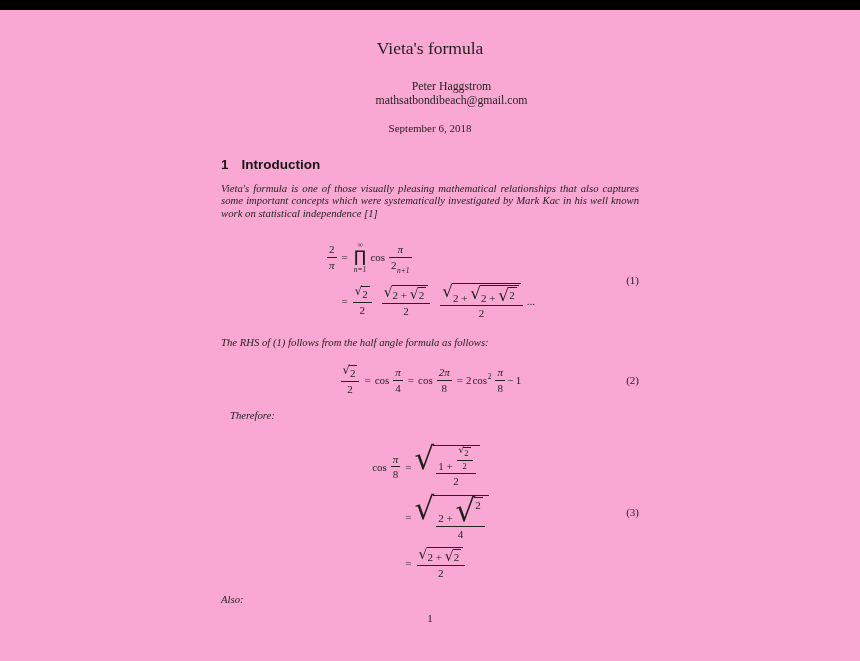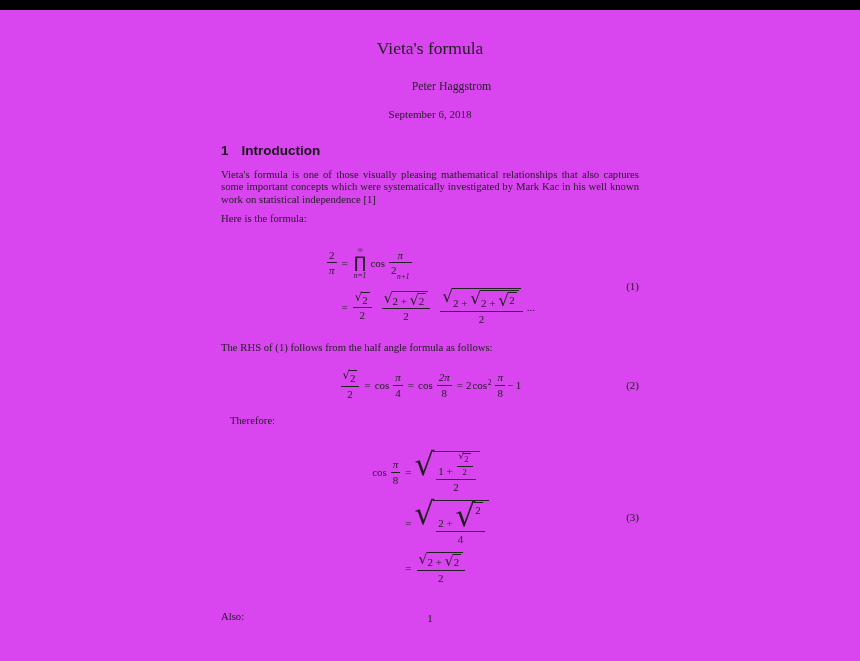"Vieta's formula" .page { background: #d946ef -> #f9a8d4 }
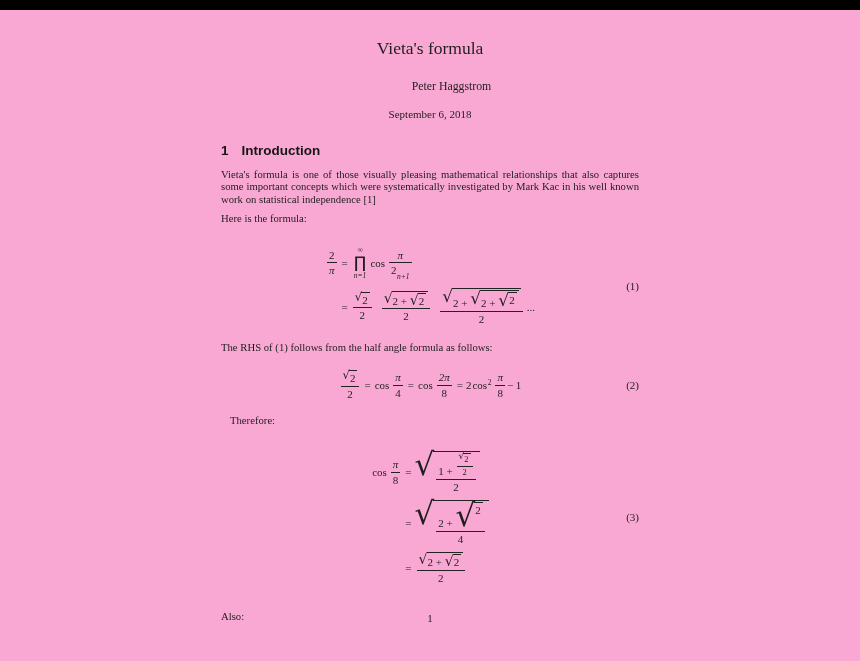"mathsatbondibeach@gmail.com" div { html: none -> <div>mathsatbondibeach@gmail.com</div> }
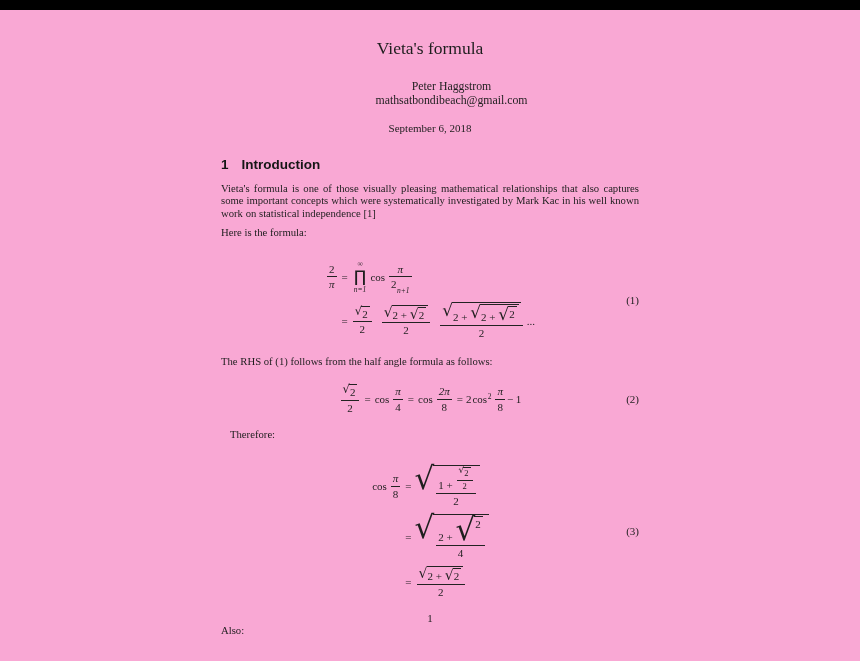"Vieta's formula is one of" p.body { font-style: none -> italic }
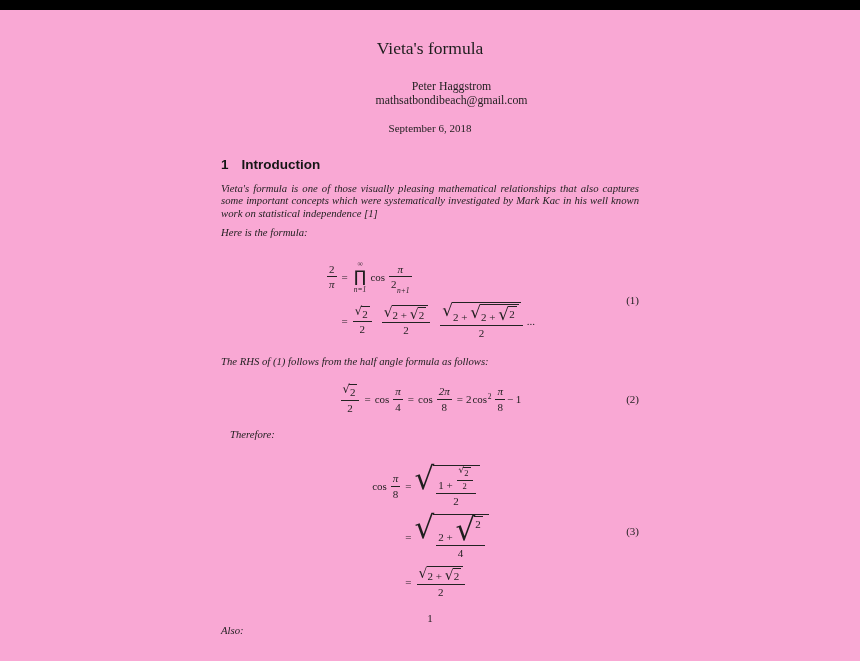"Here is the formula:" p.body { html: <p>Here is the formula:</p> -> none }
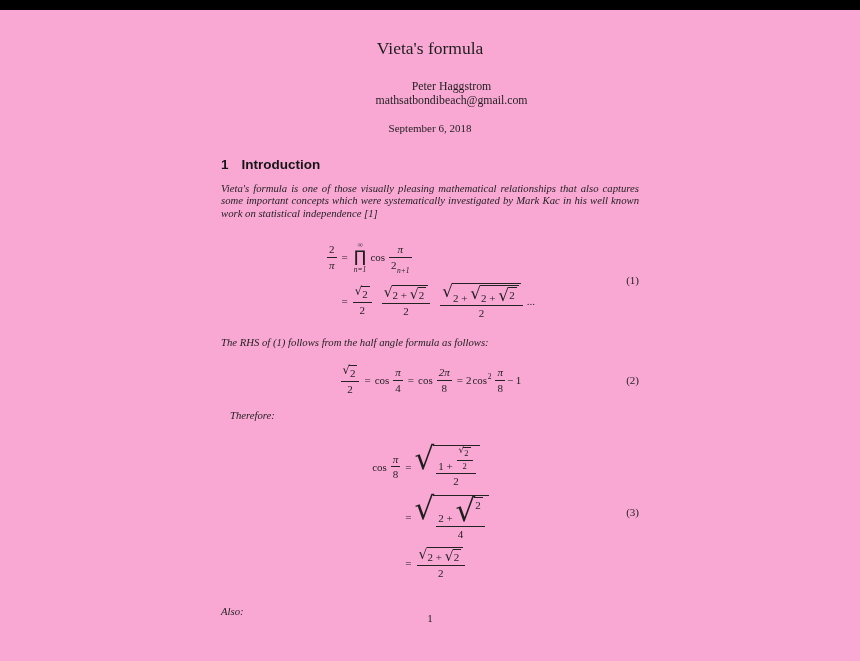"Also:" p.body { margin-top: 26px -> 14px }
